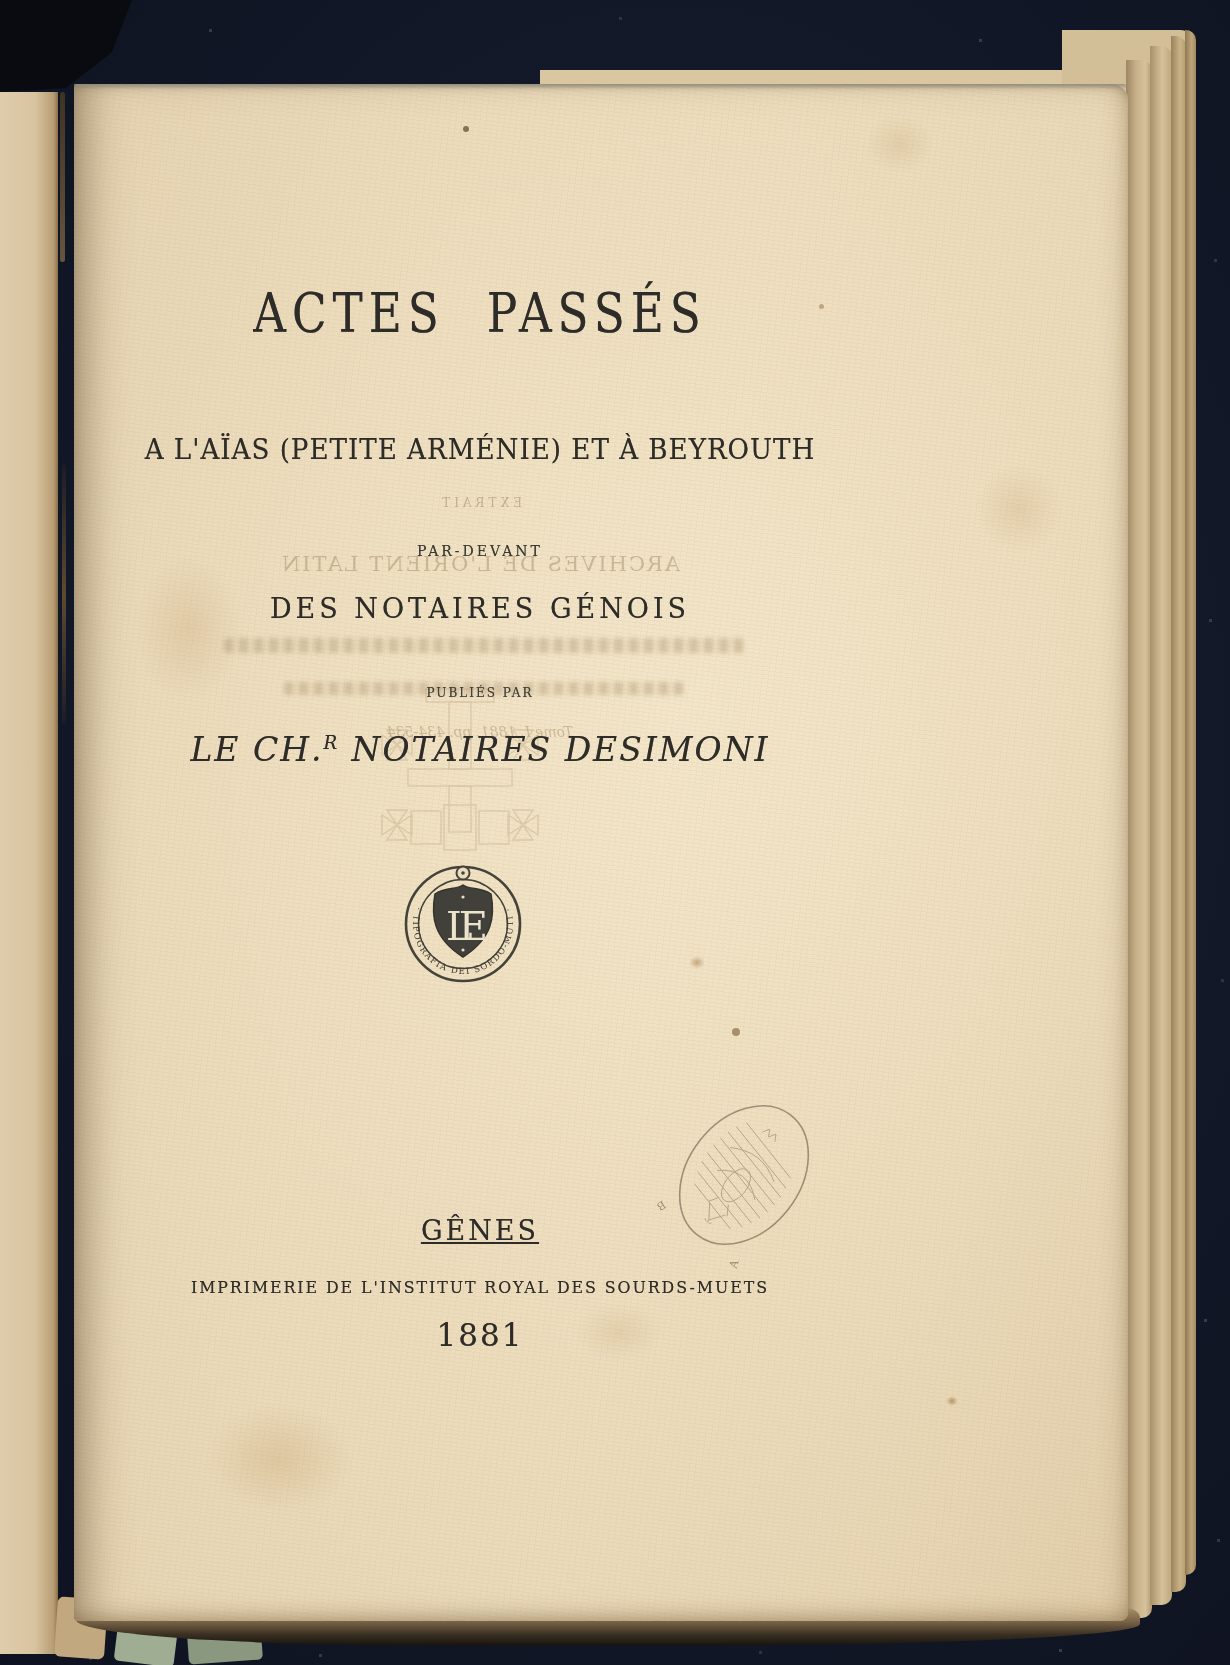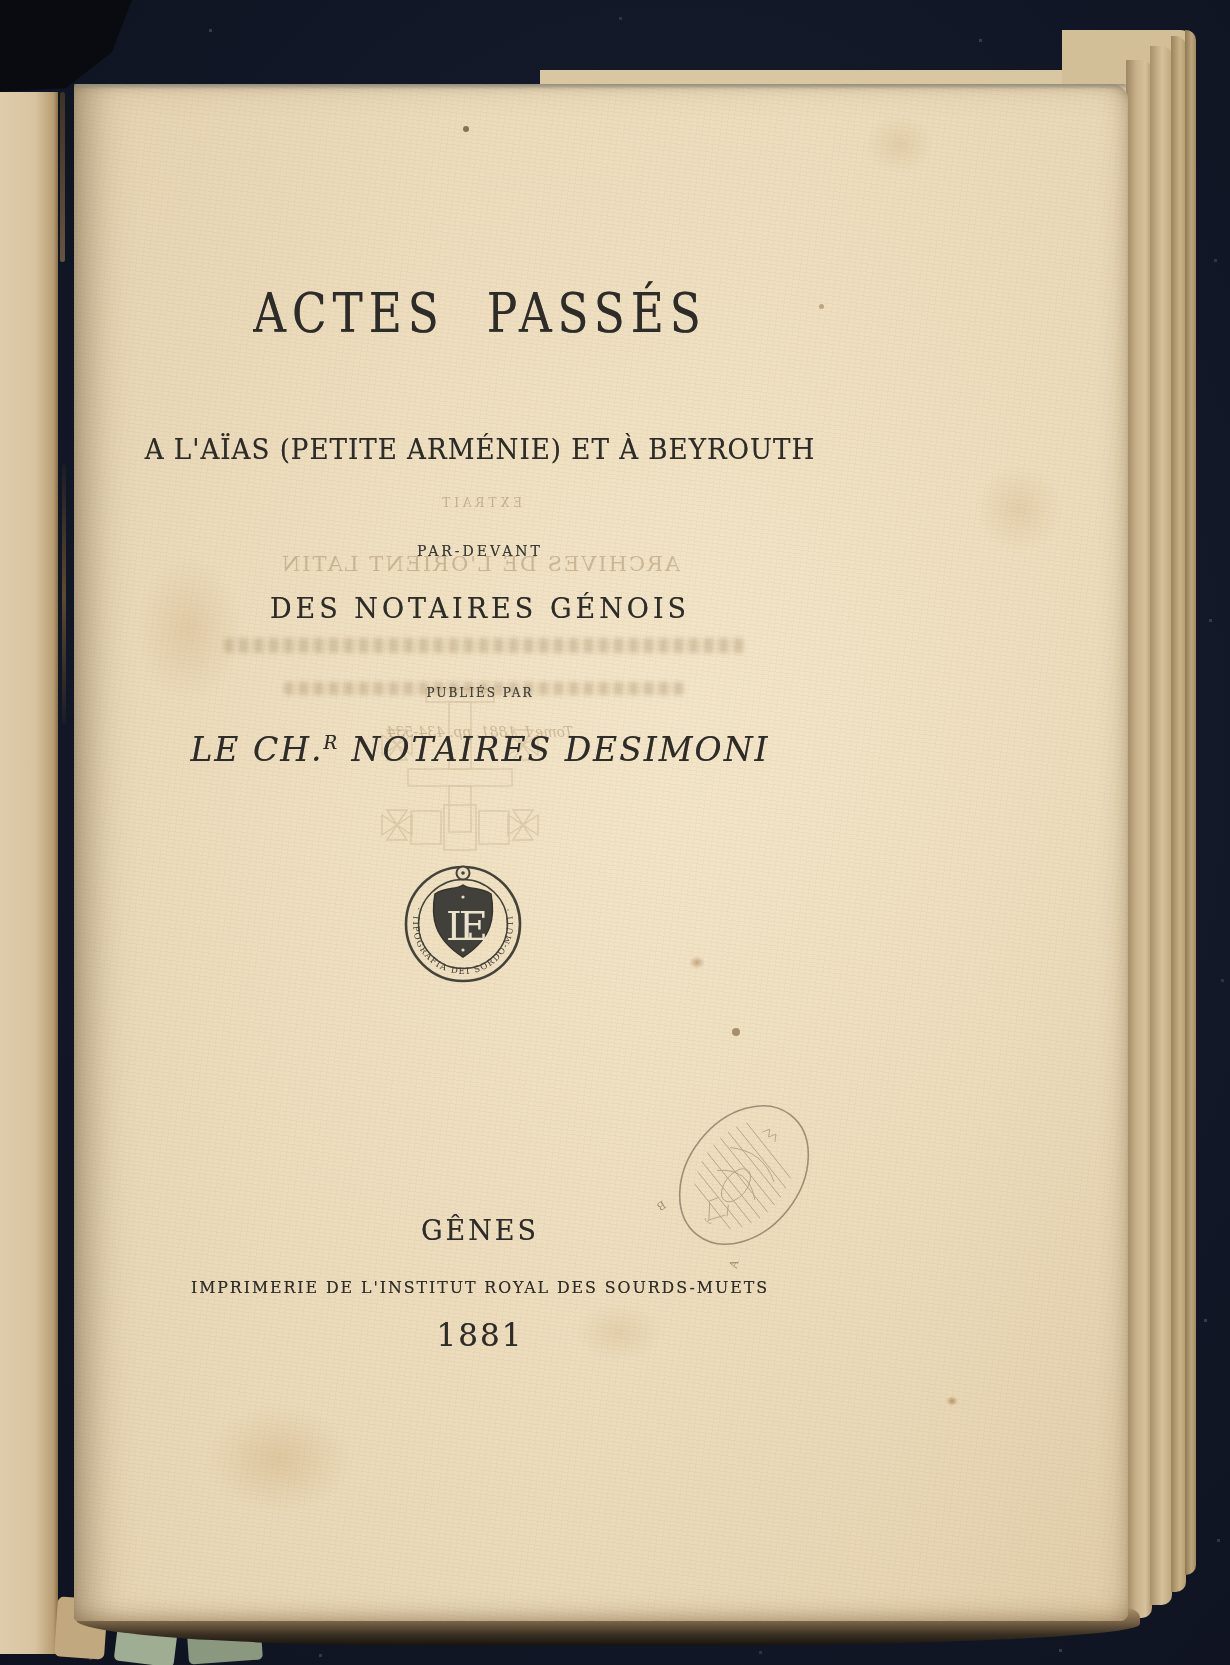"GÊNES" .t-genes { text-decoration: none -> underline }
